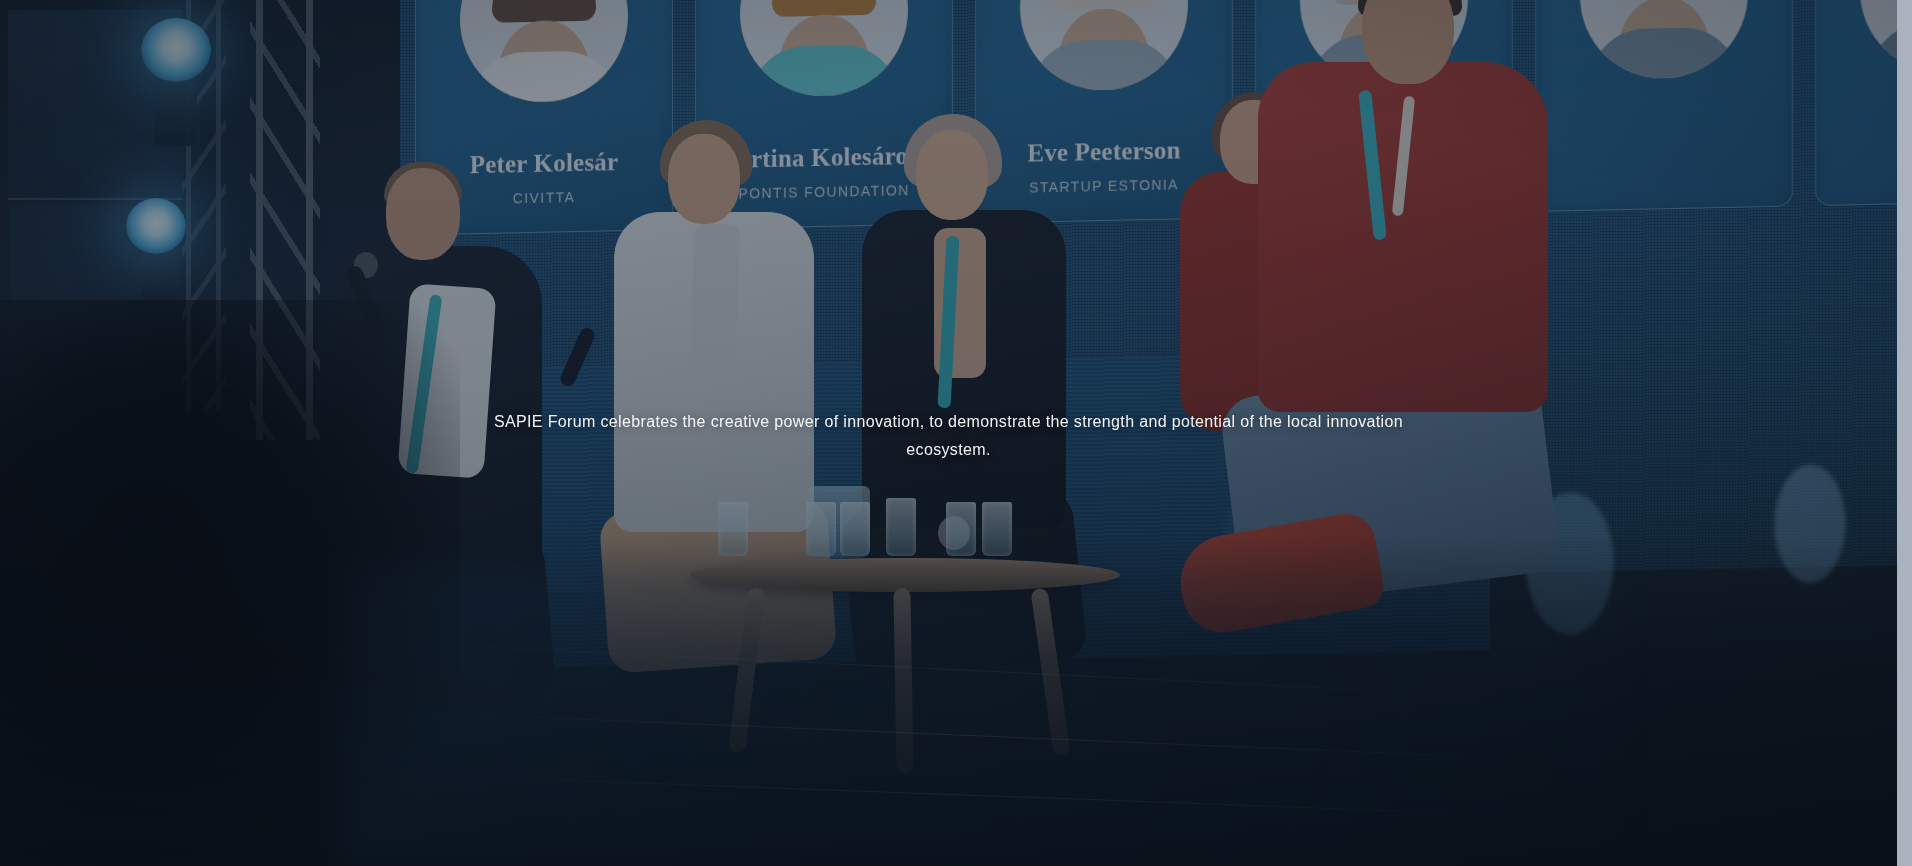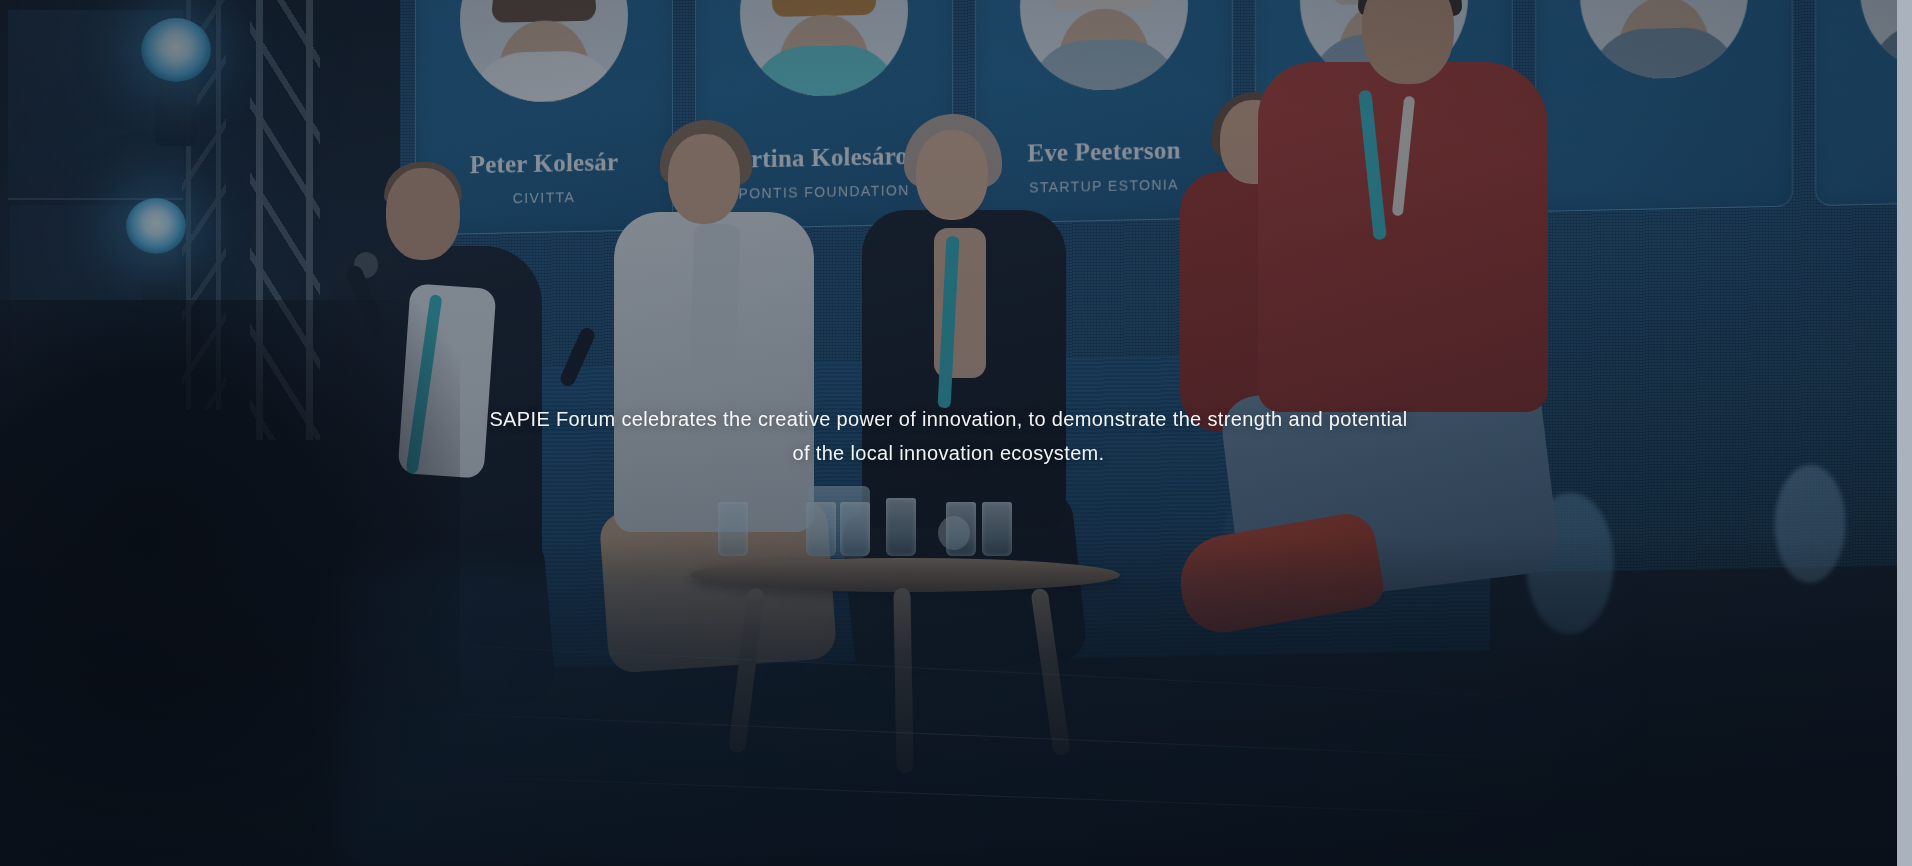"SAPIE Forum celebrates the creative" .hero-sub { font-size: 20px -> 16px }
